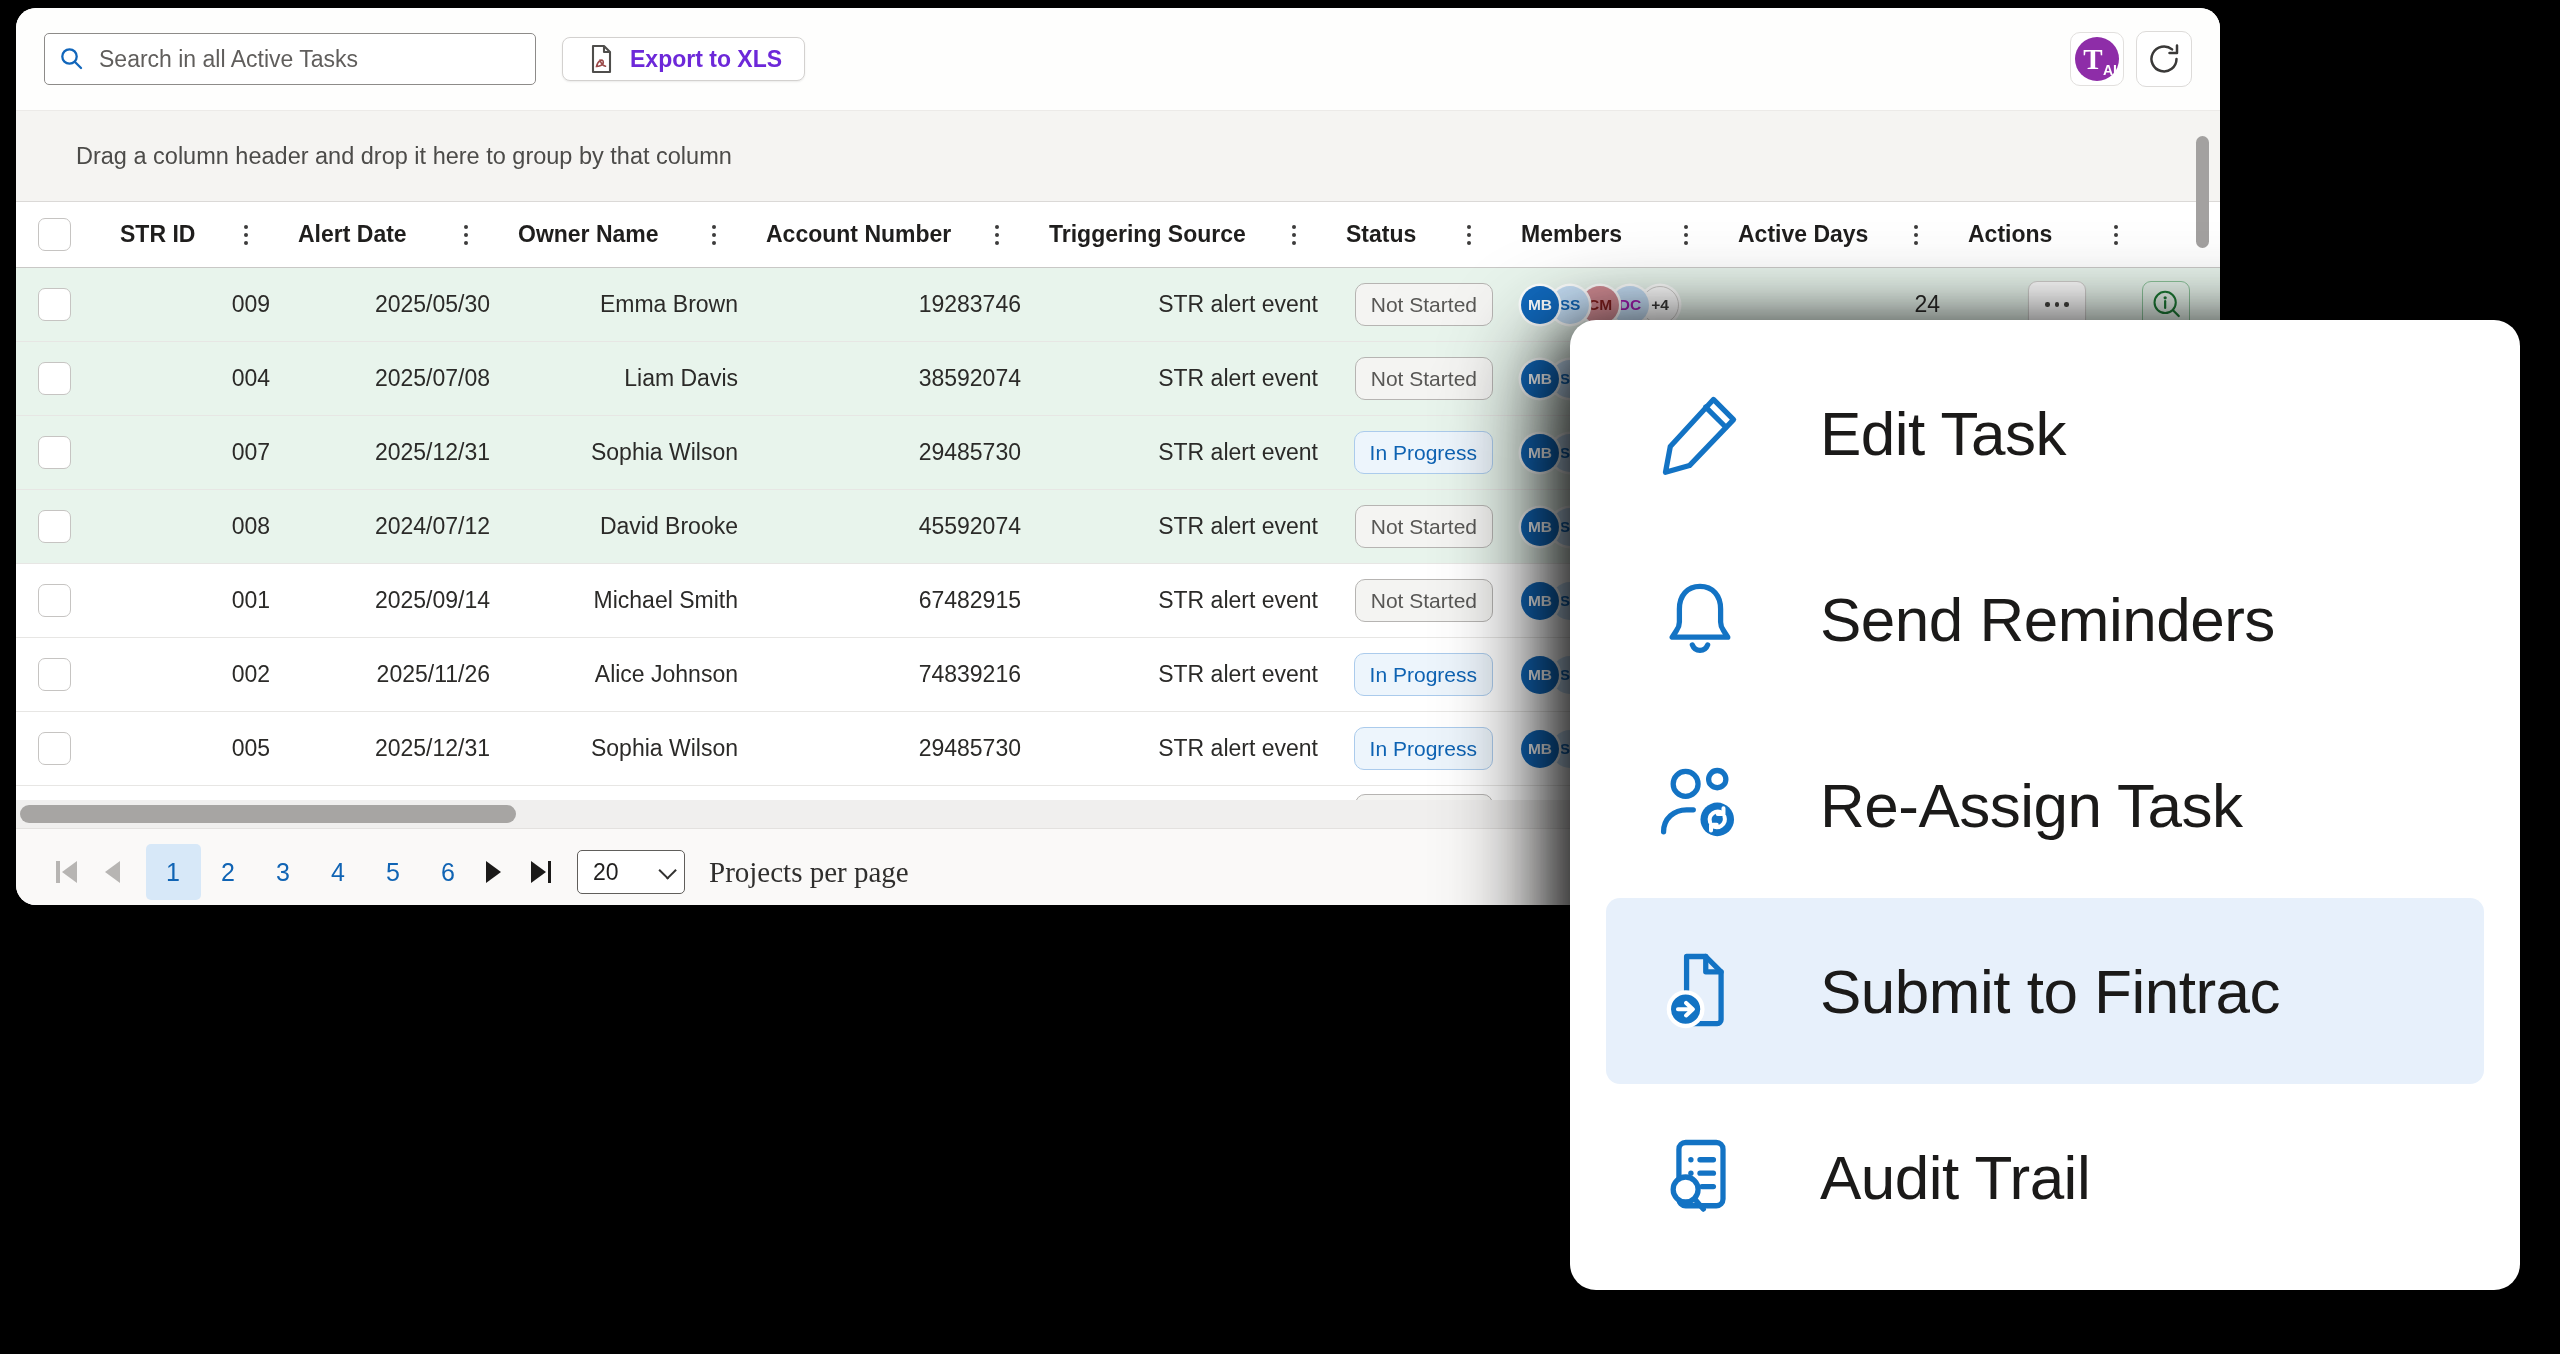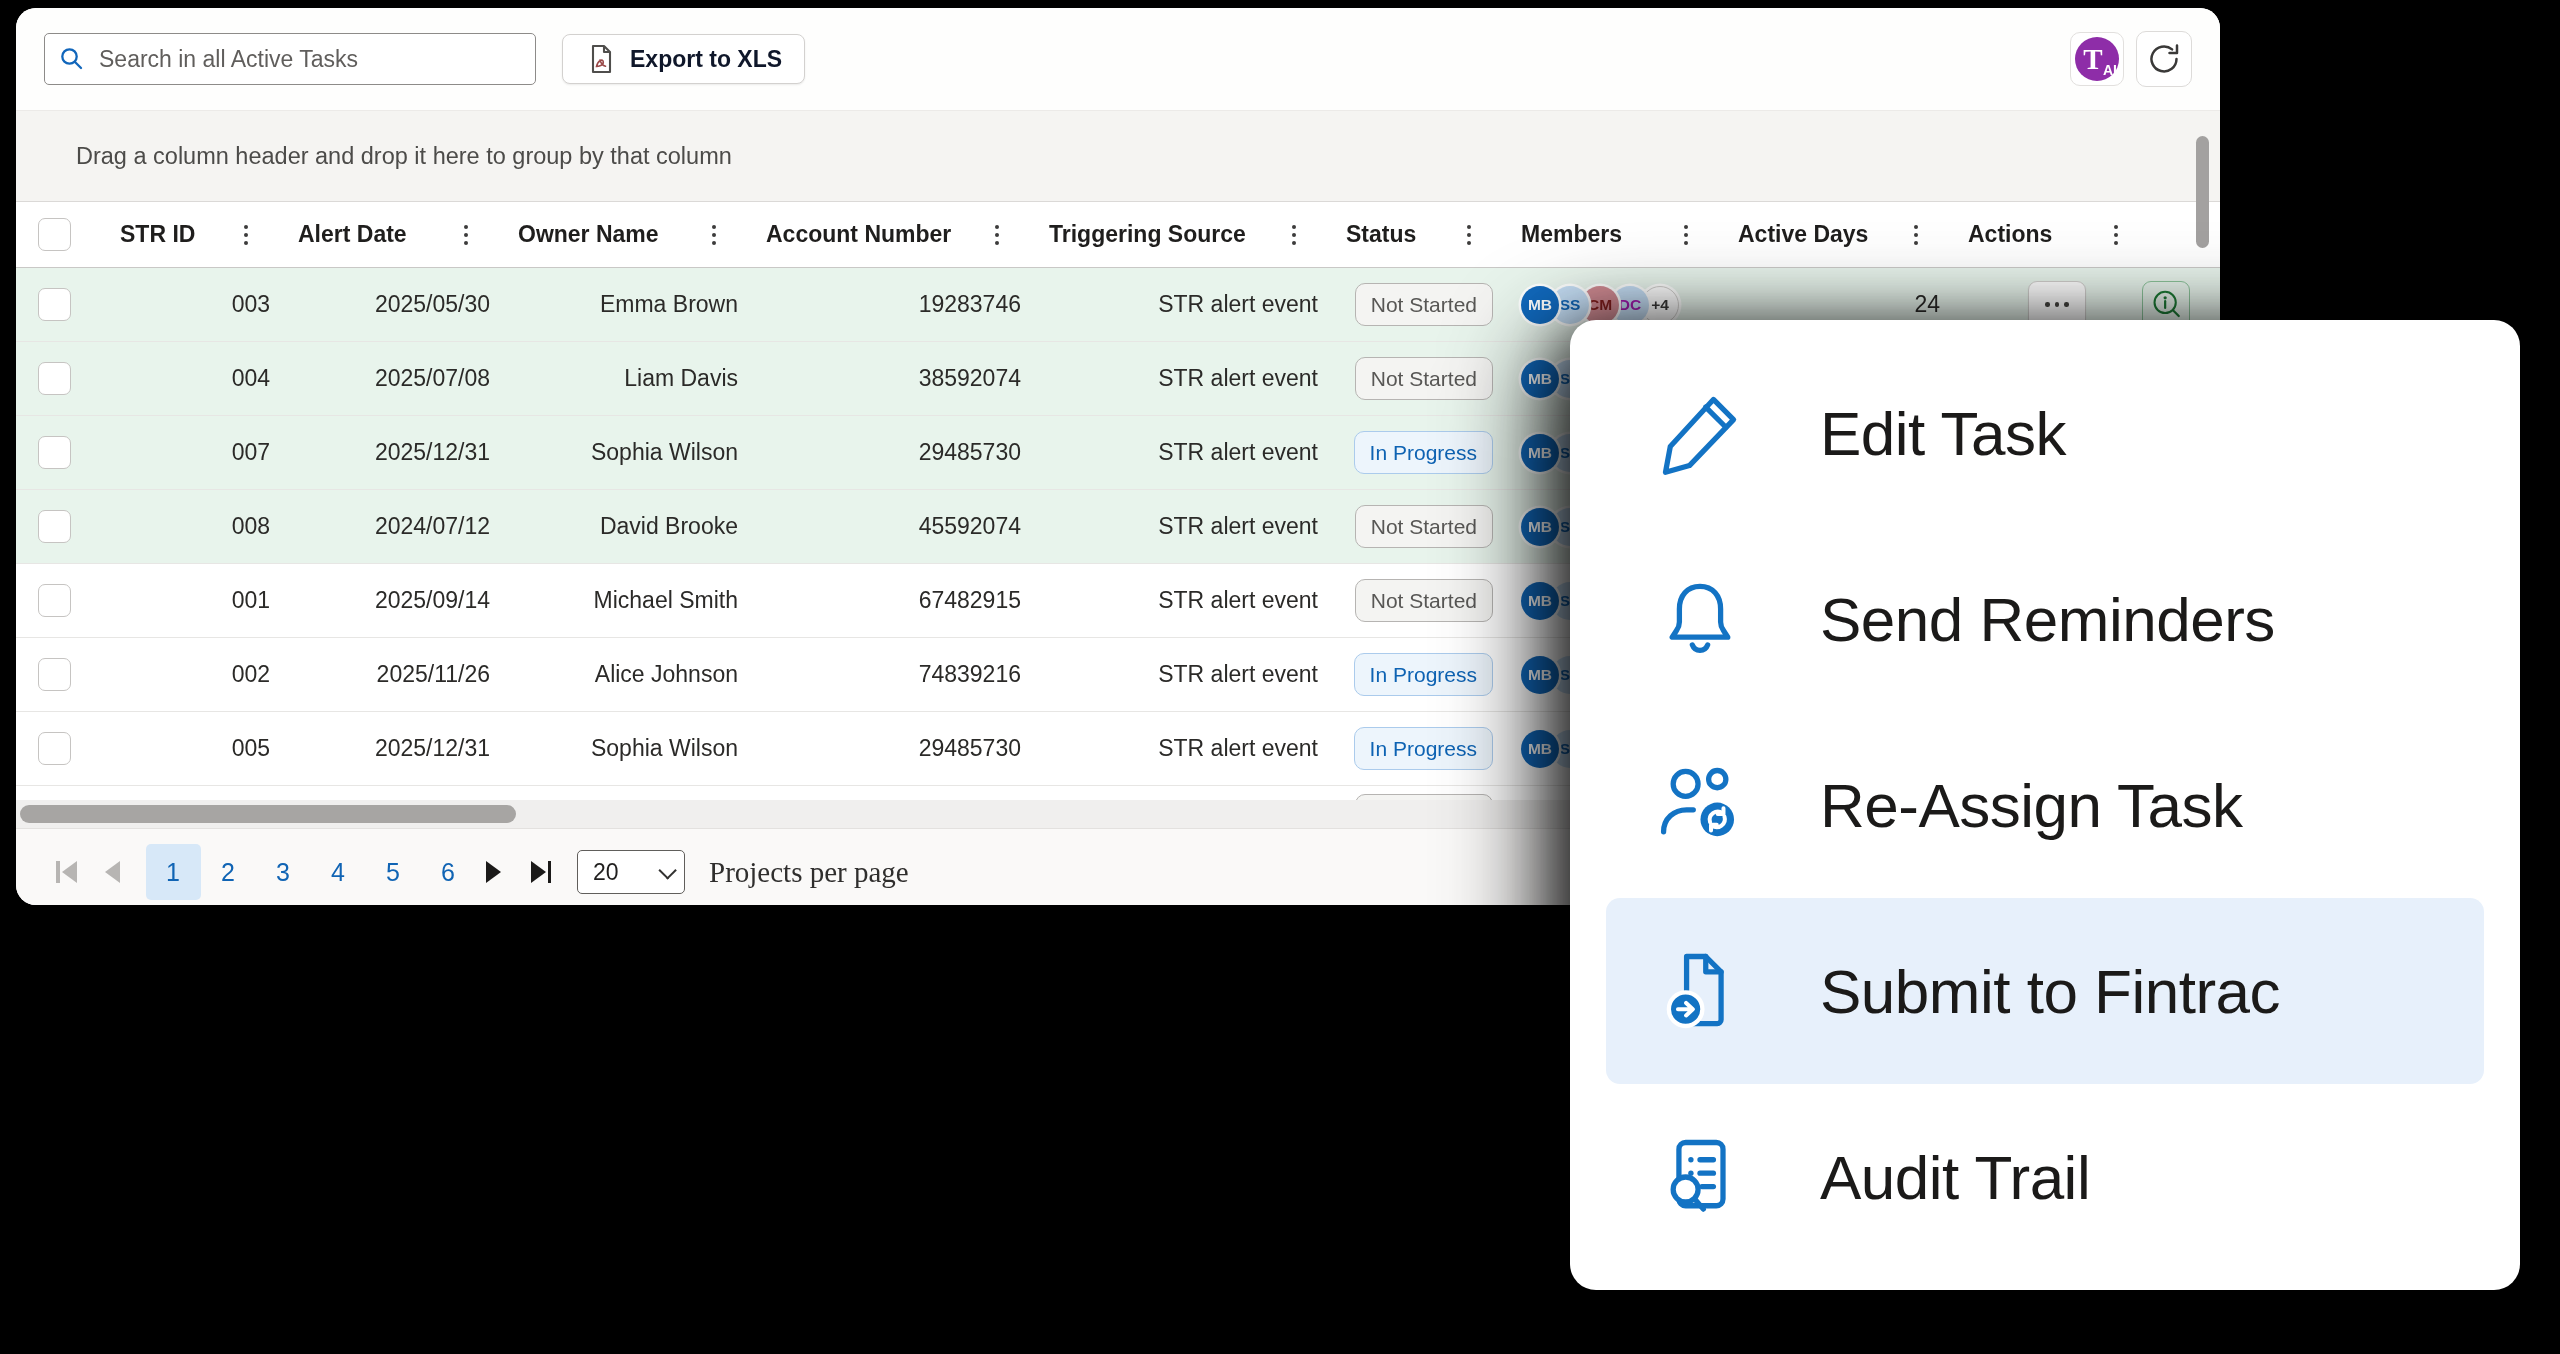"Export to XLS" .export-btn { color: #0f172a -> #6d28d9; height: 50px -> 44px }
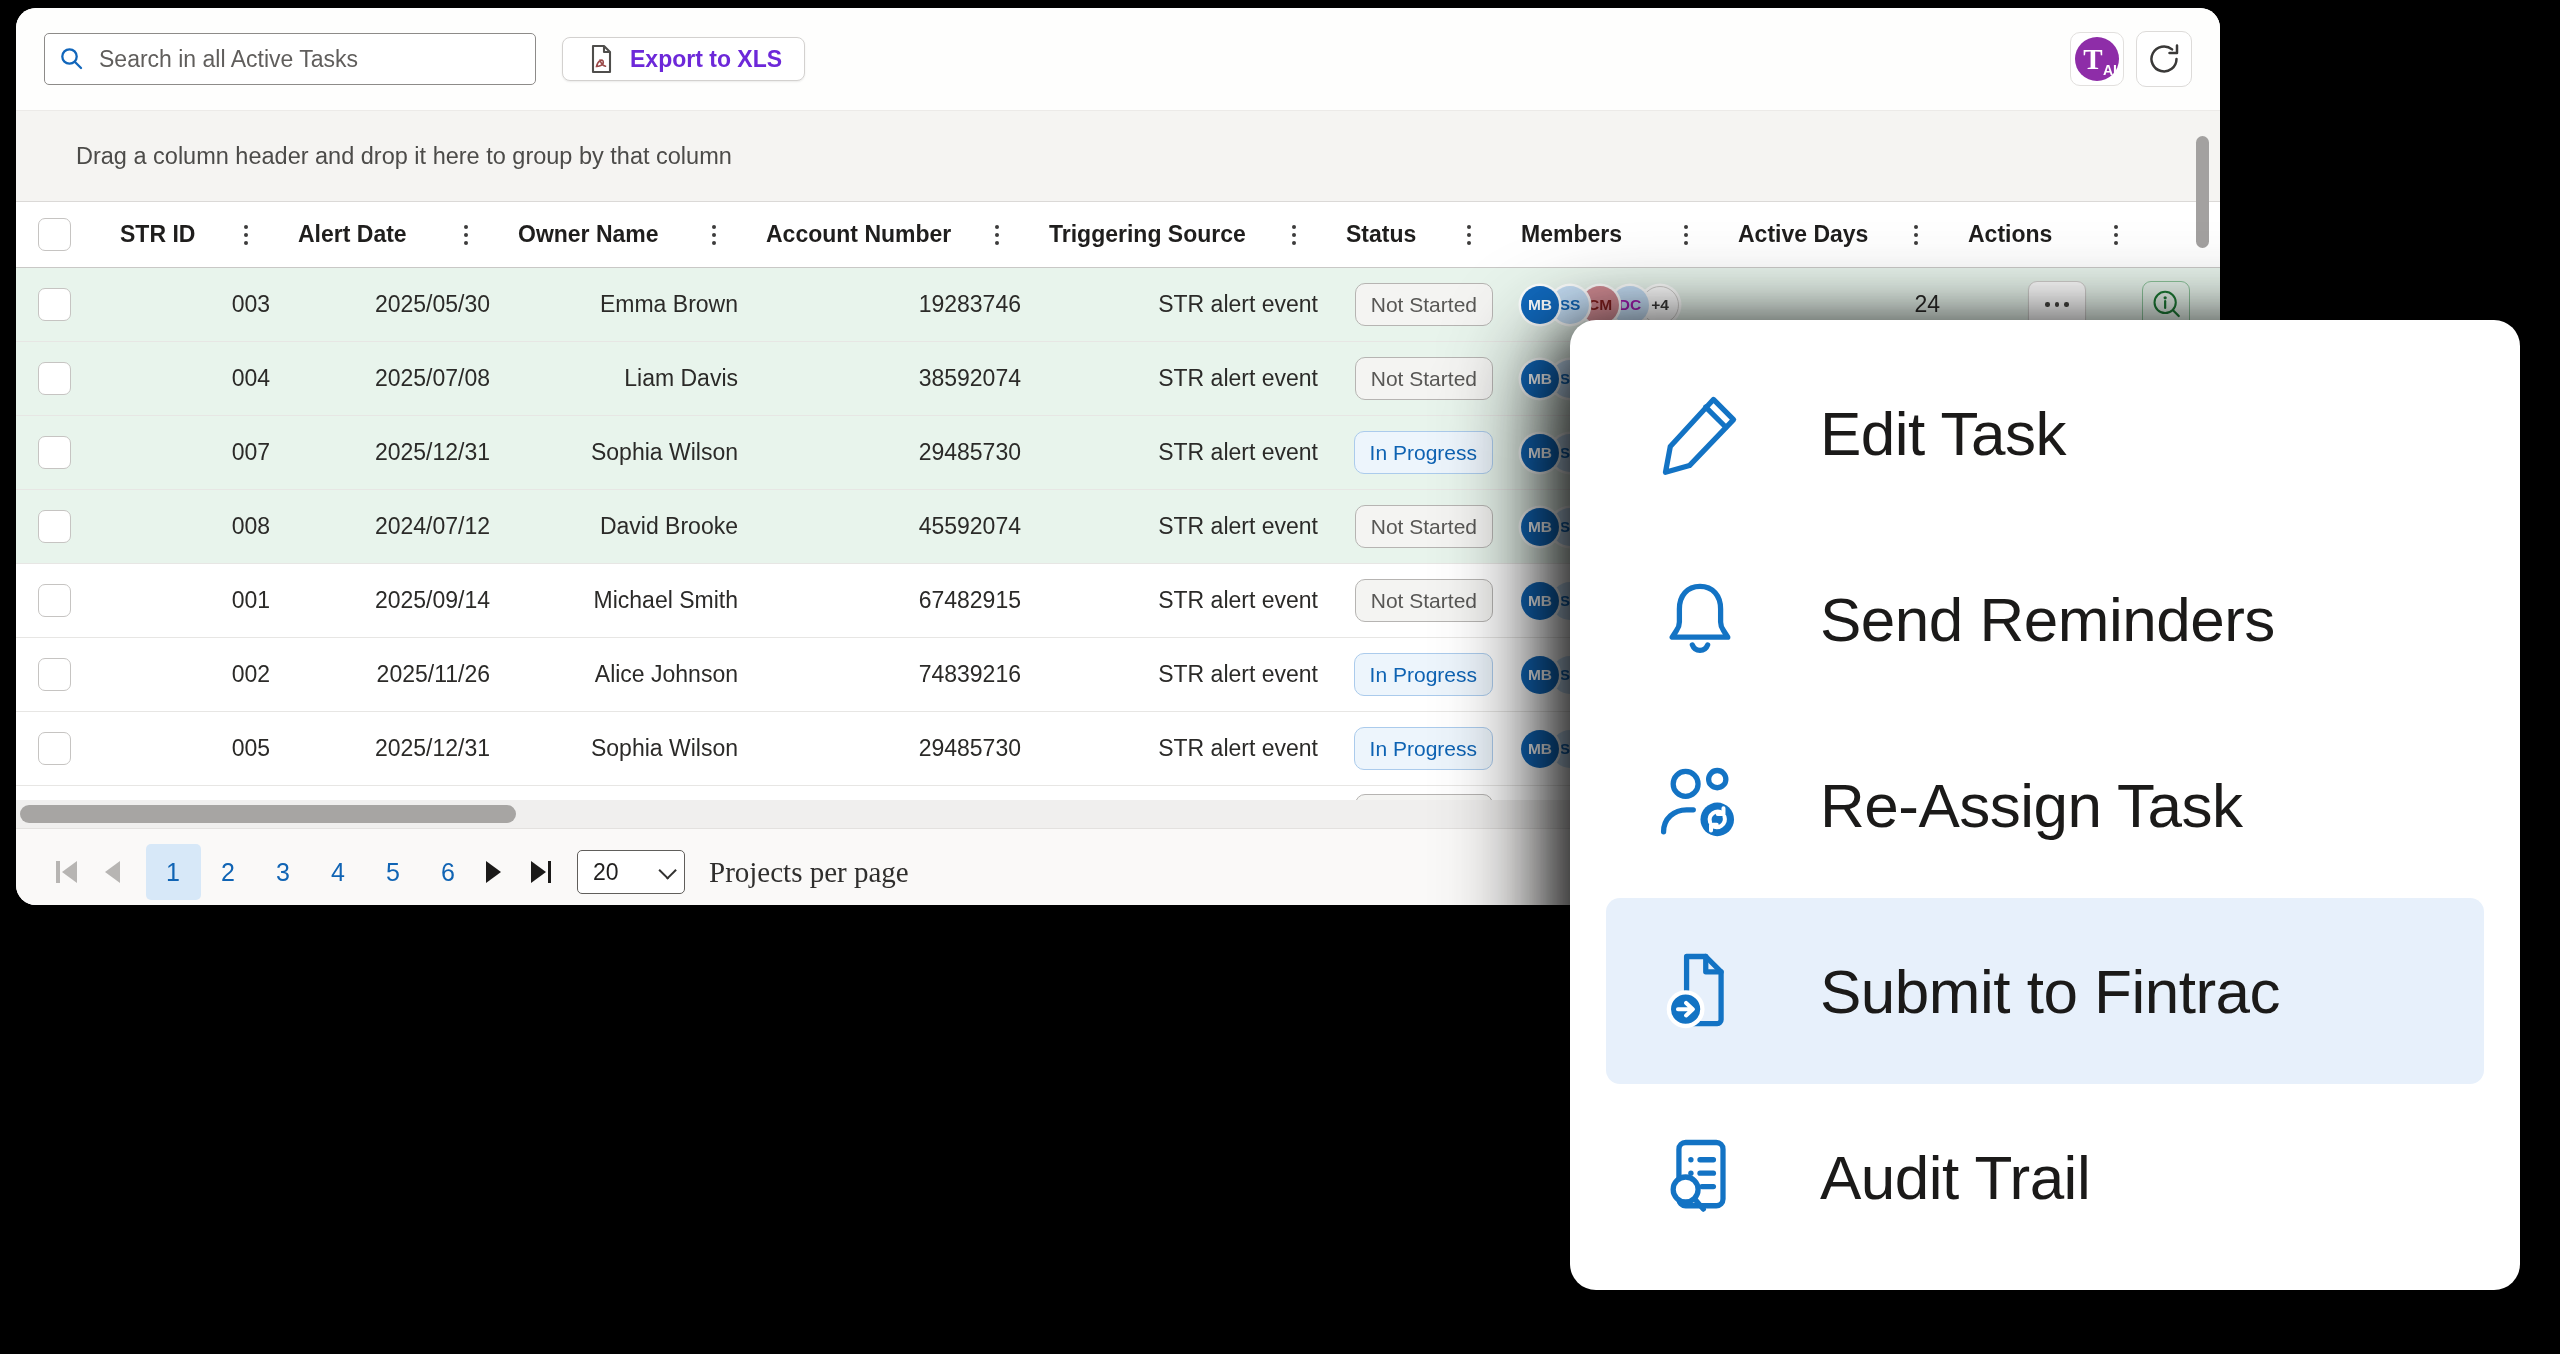"003" div.td { text: 003 -> 009 }
